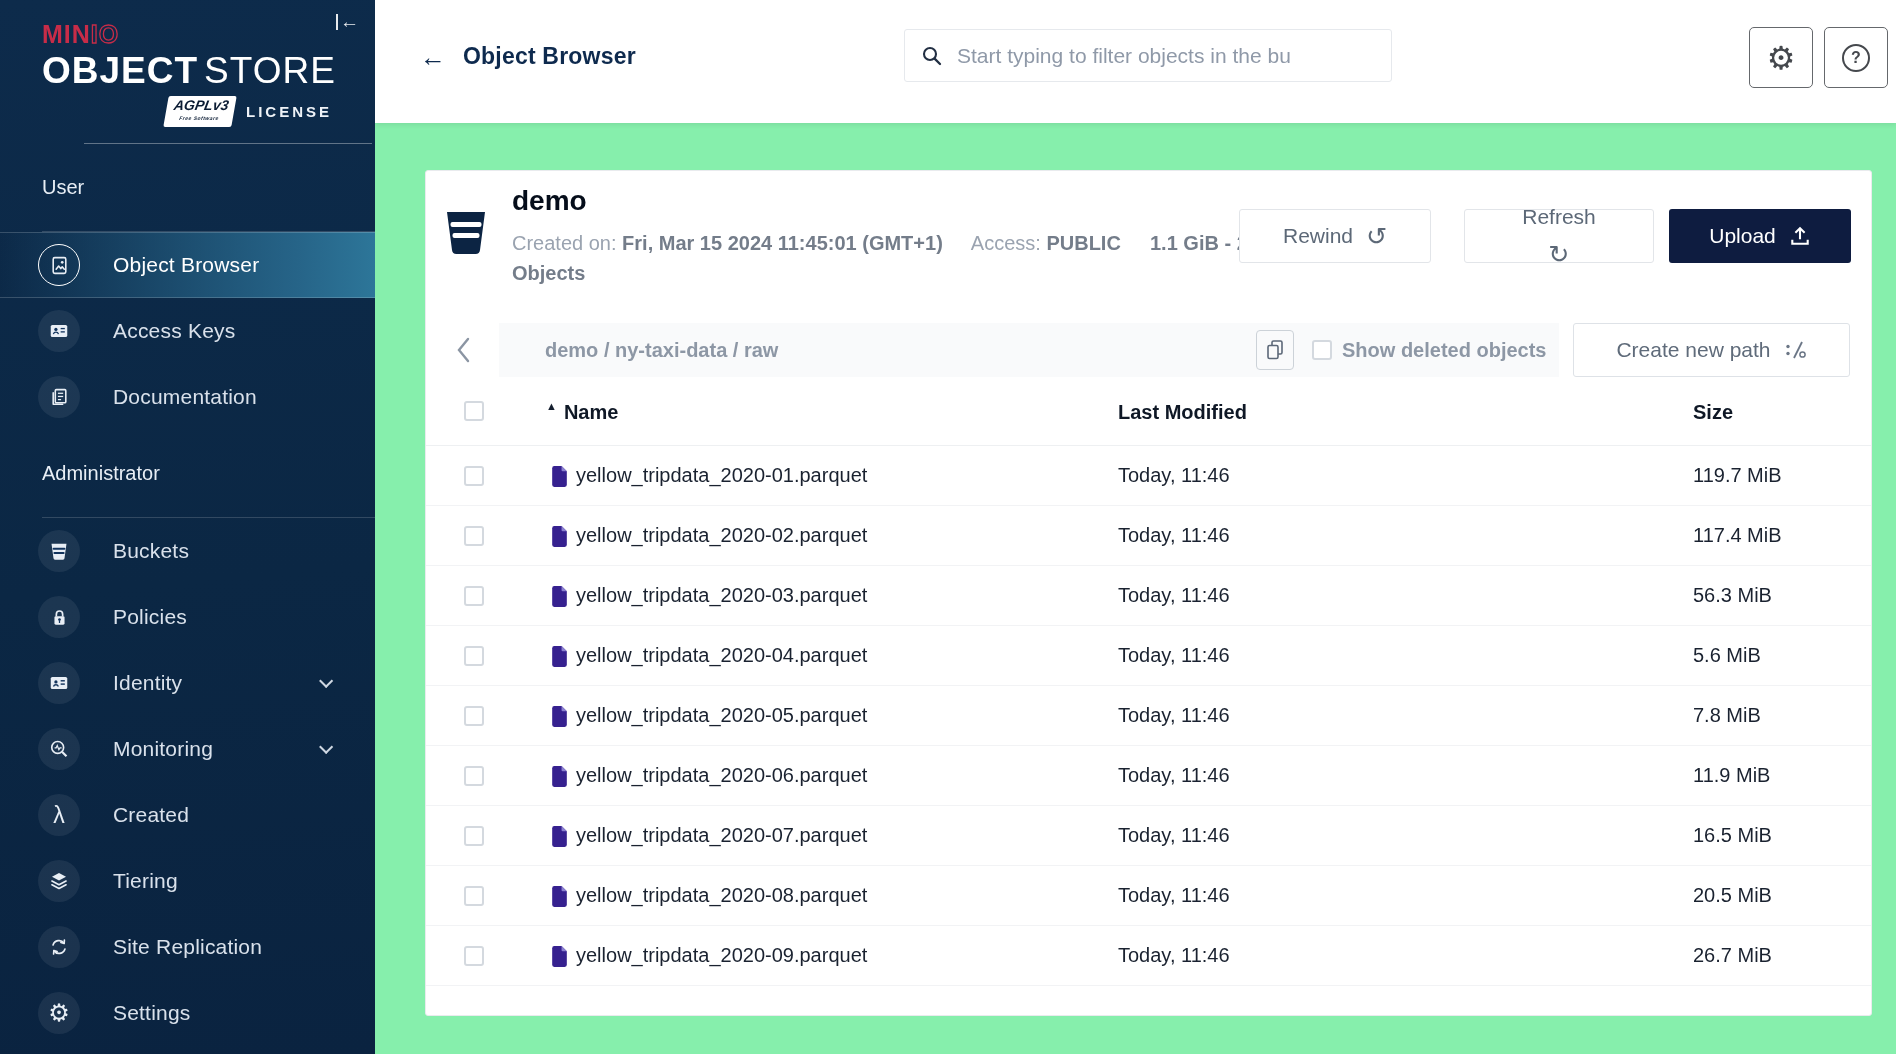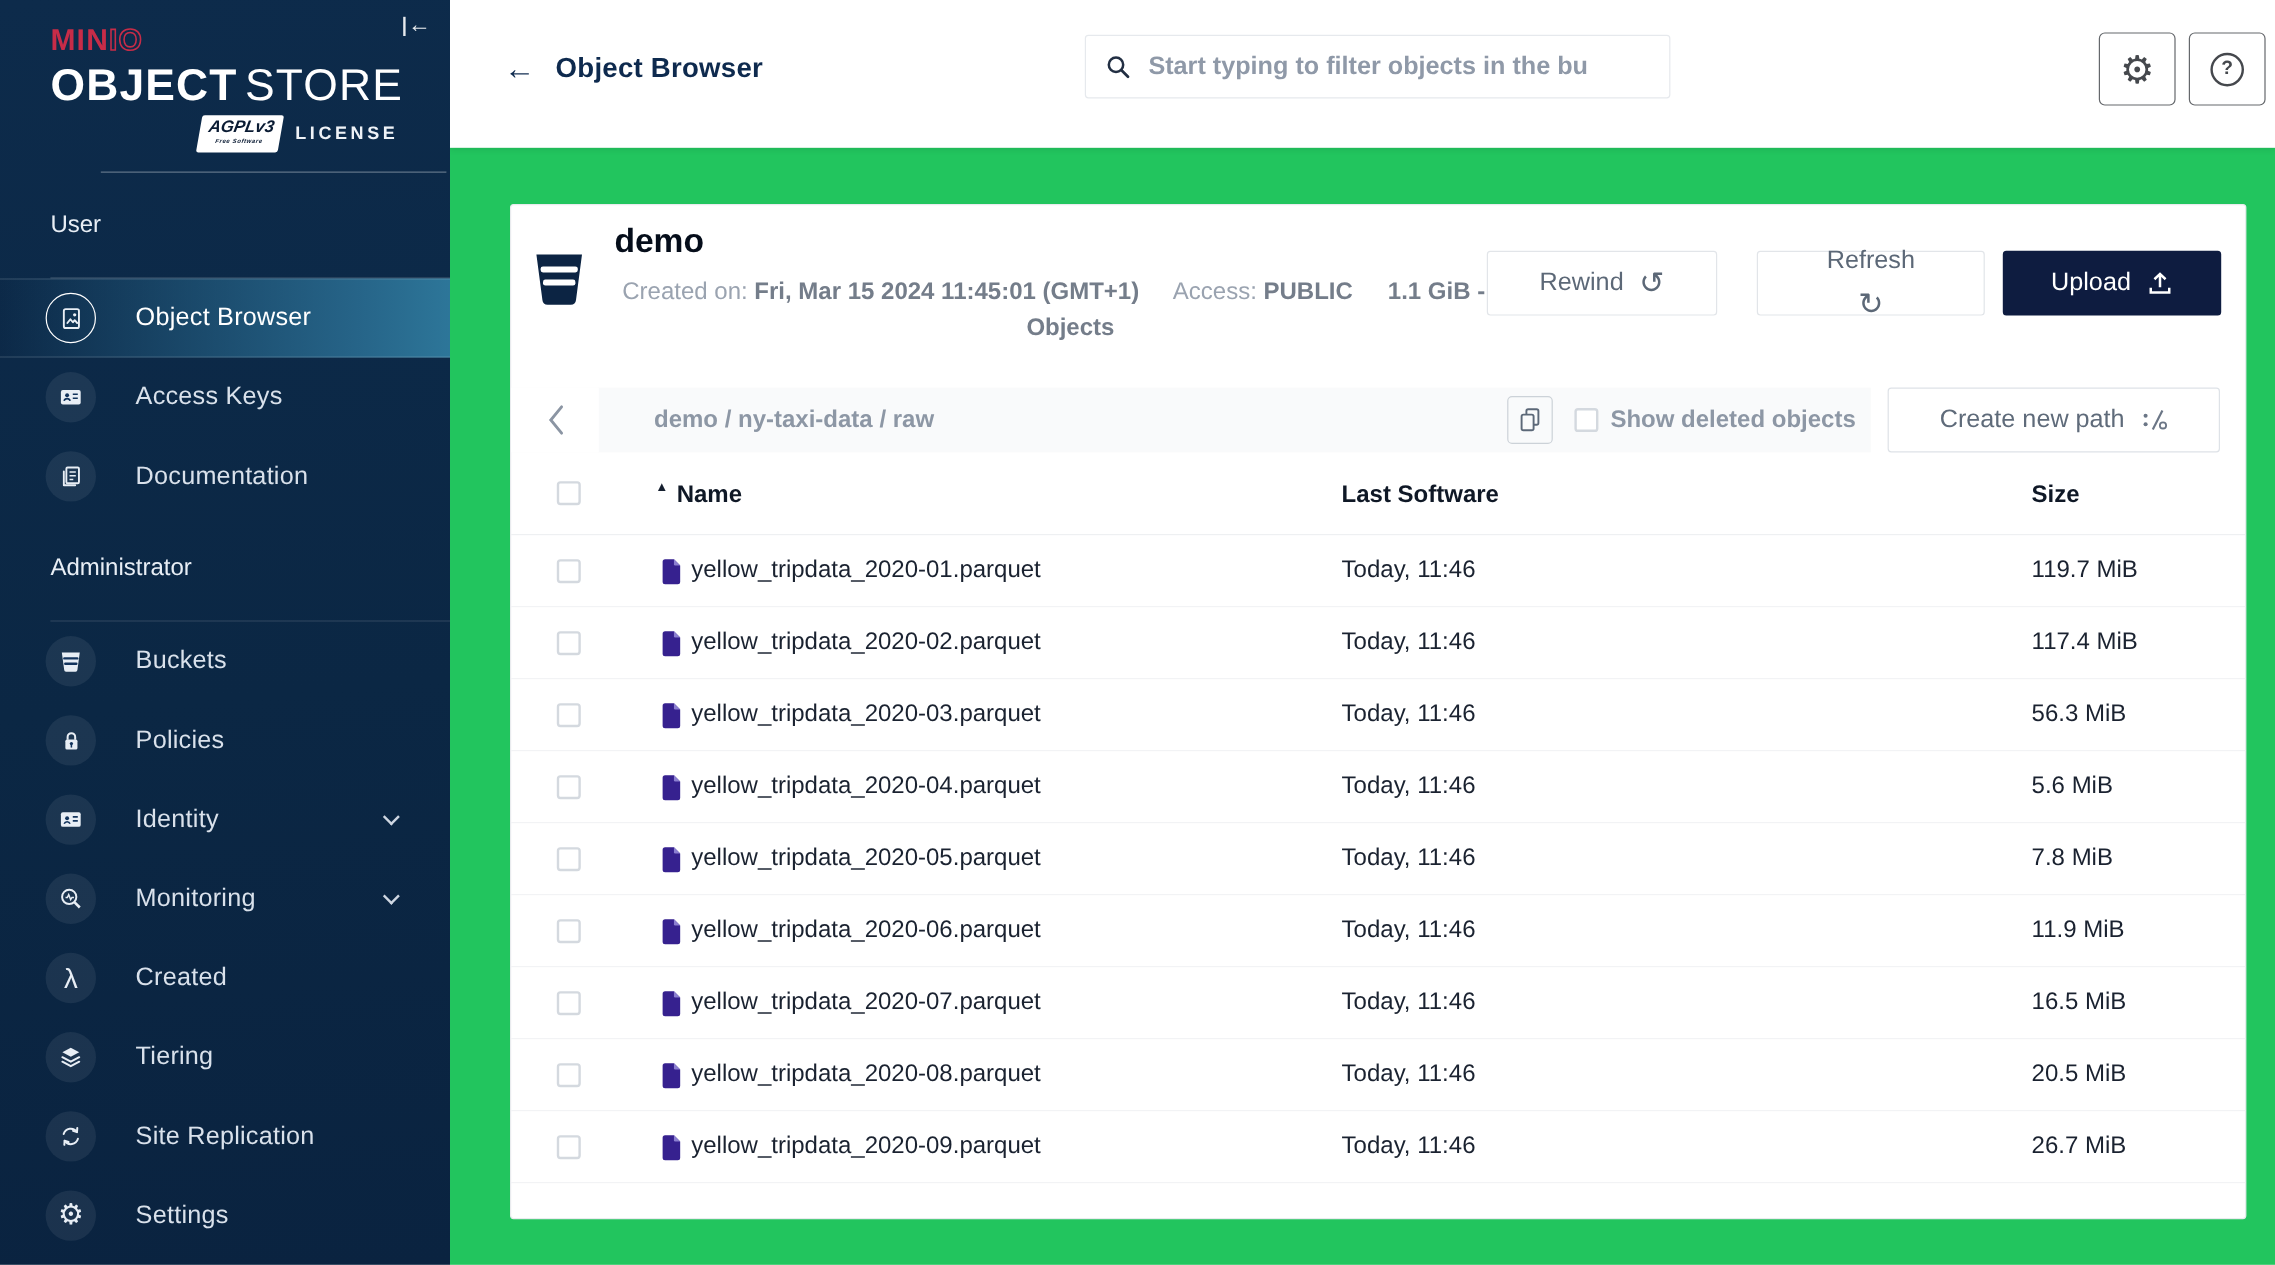"Start typing to filter objects" .search-input { font-weight: 700 -> 400 }
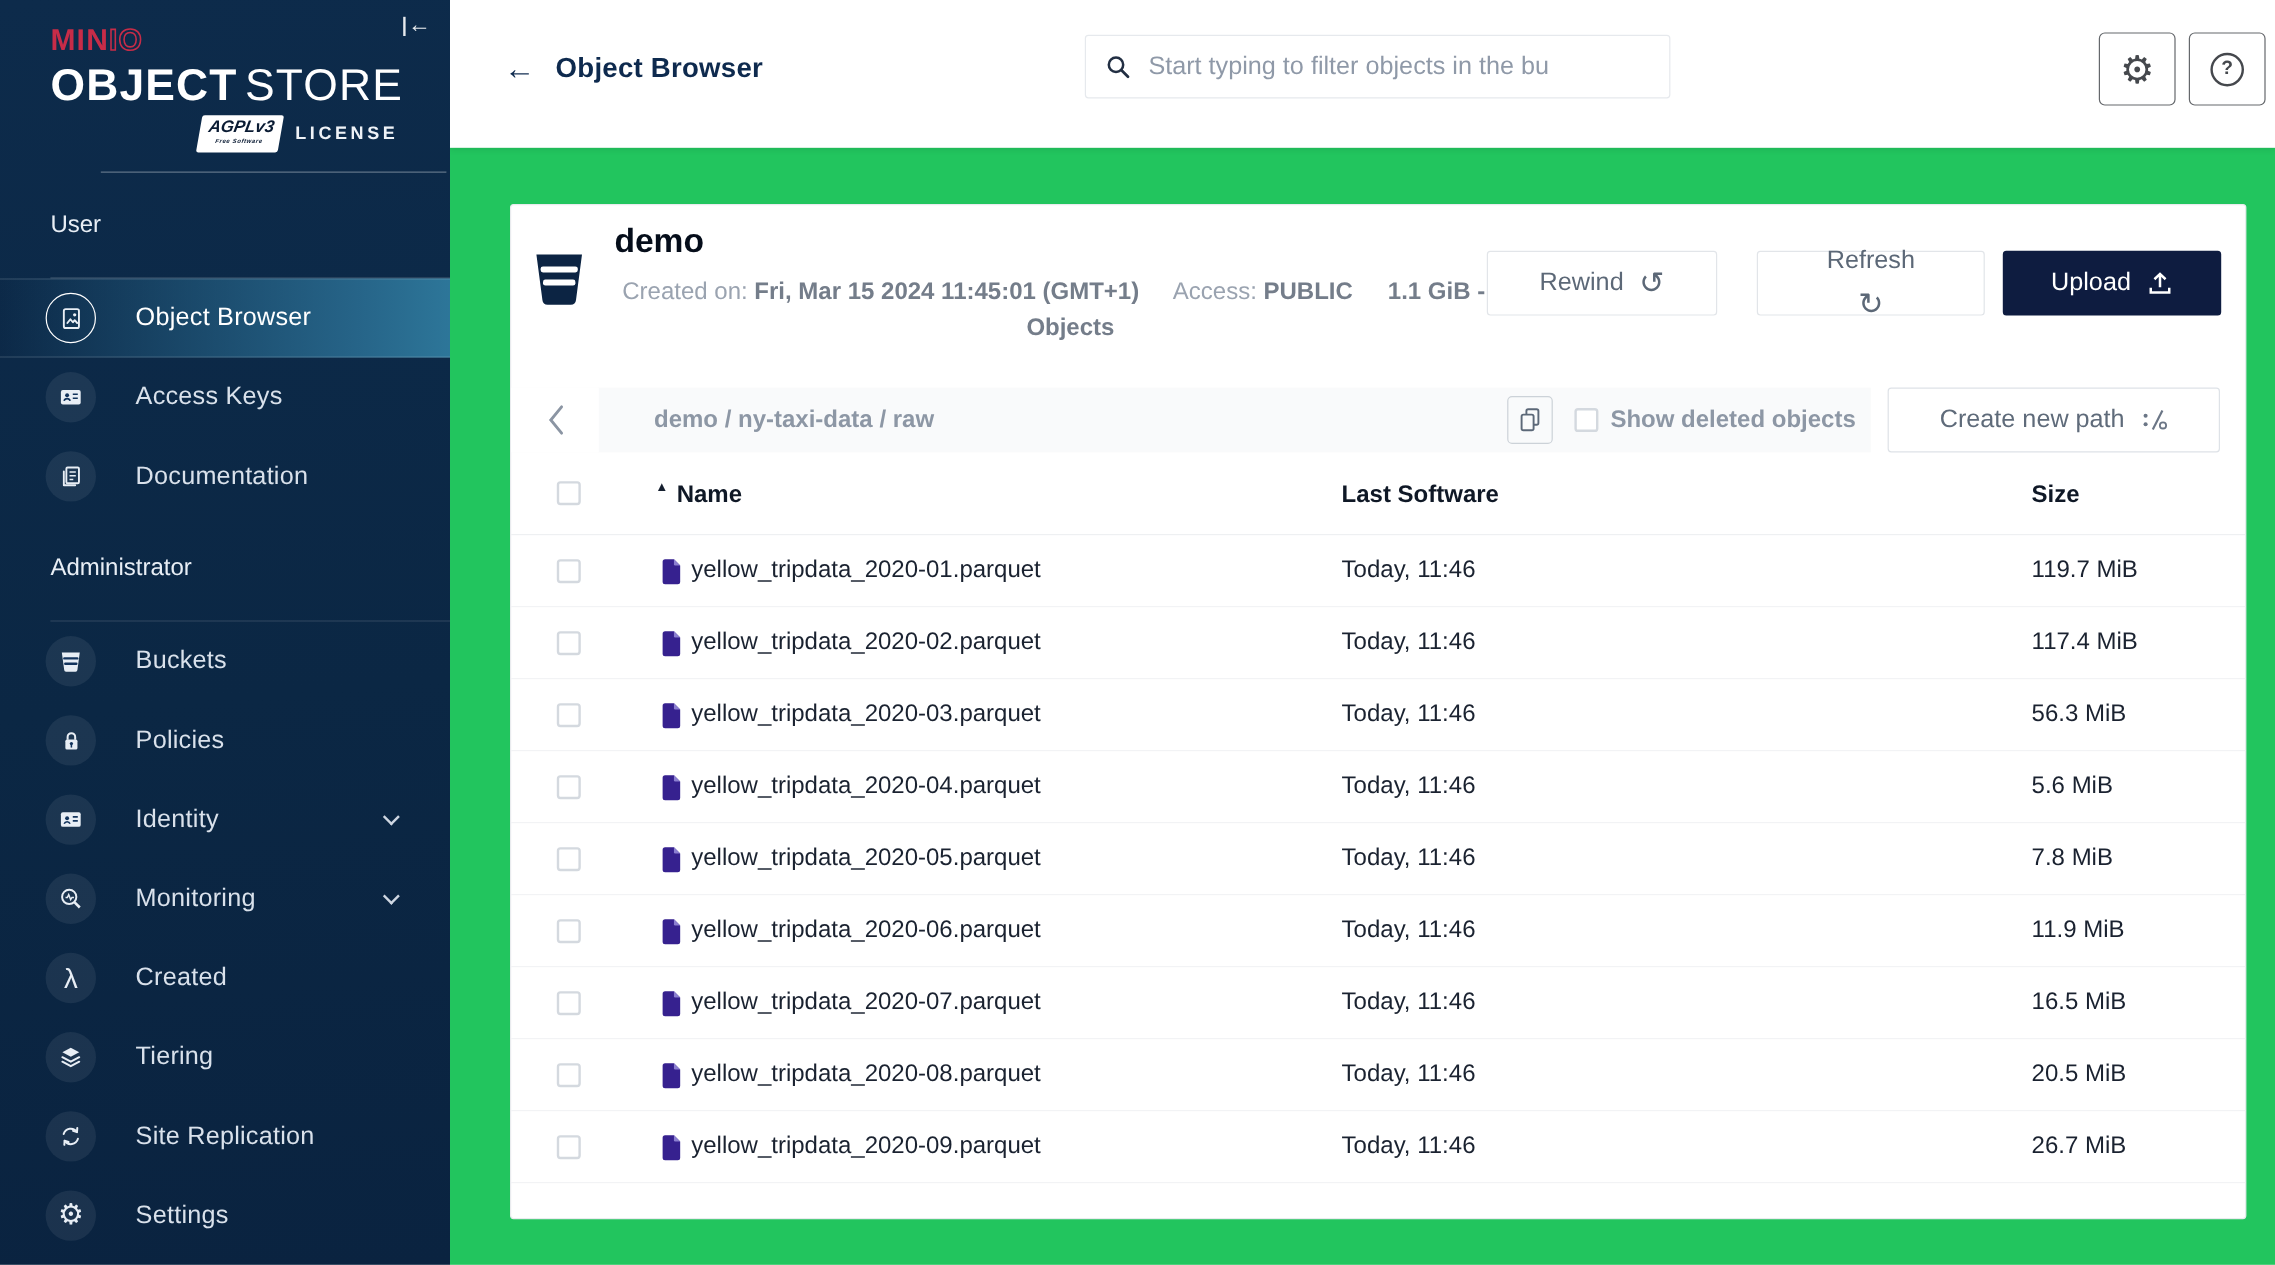"demo" .main { background: #22c55e -> #86efac; text-align: center -> none }
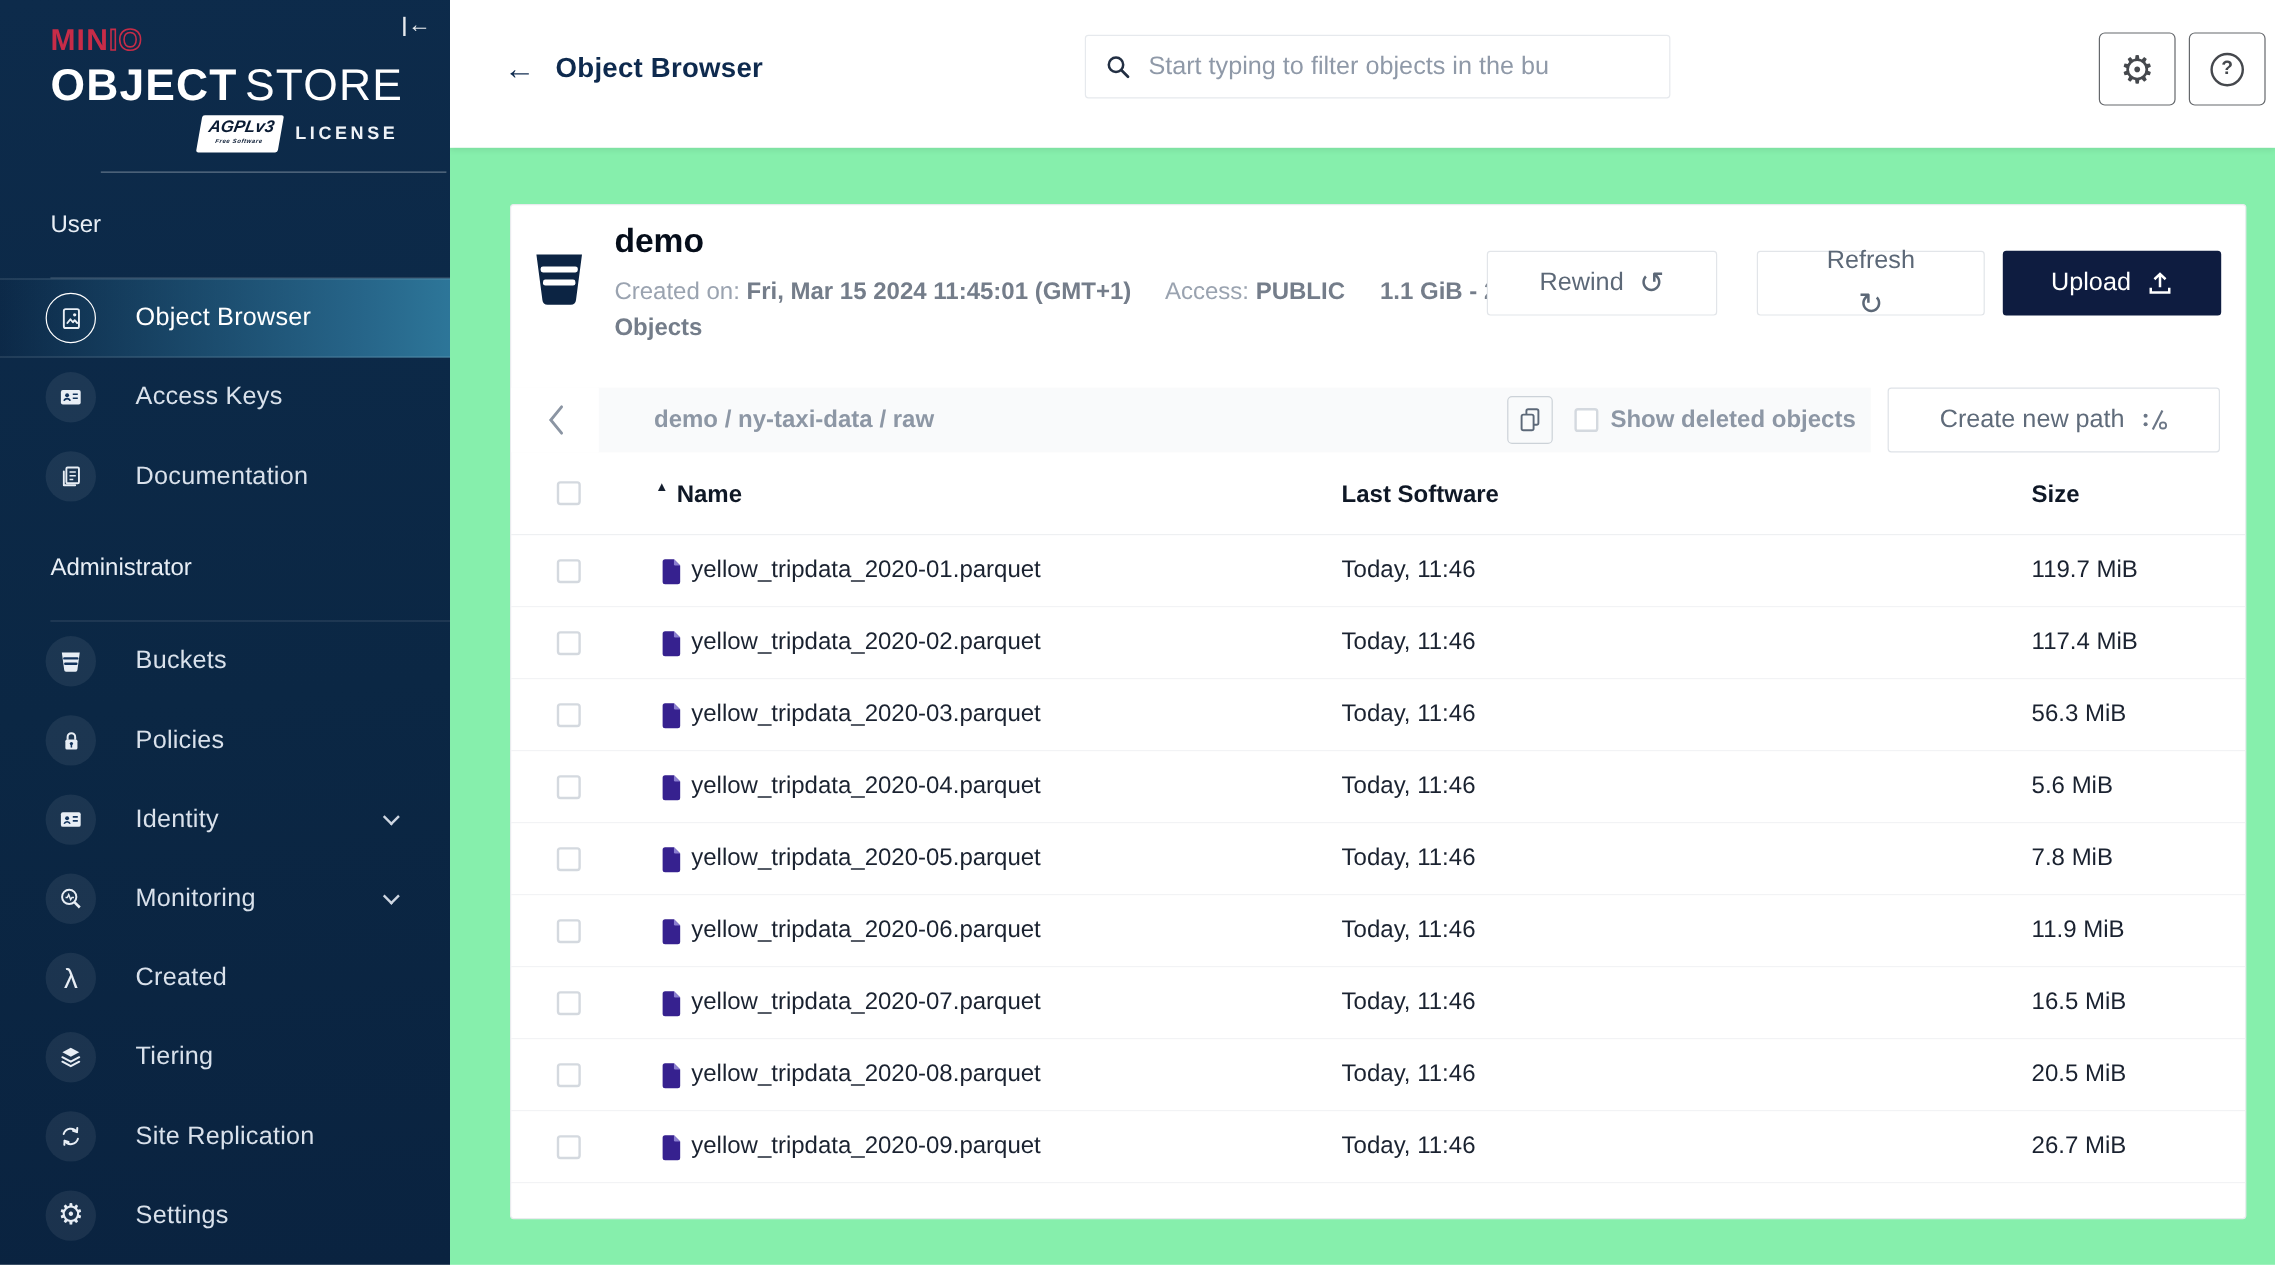"Last Software" div.th { text: Software -> Modified }
